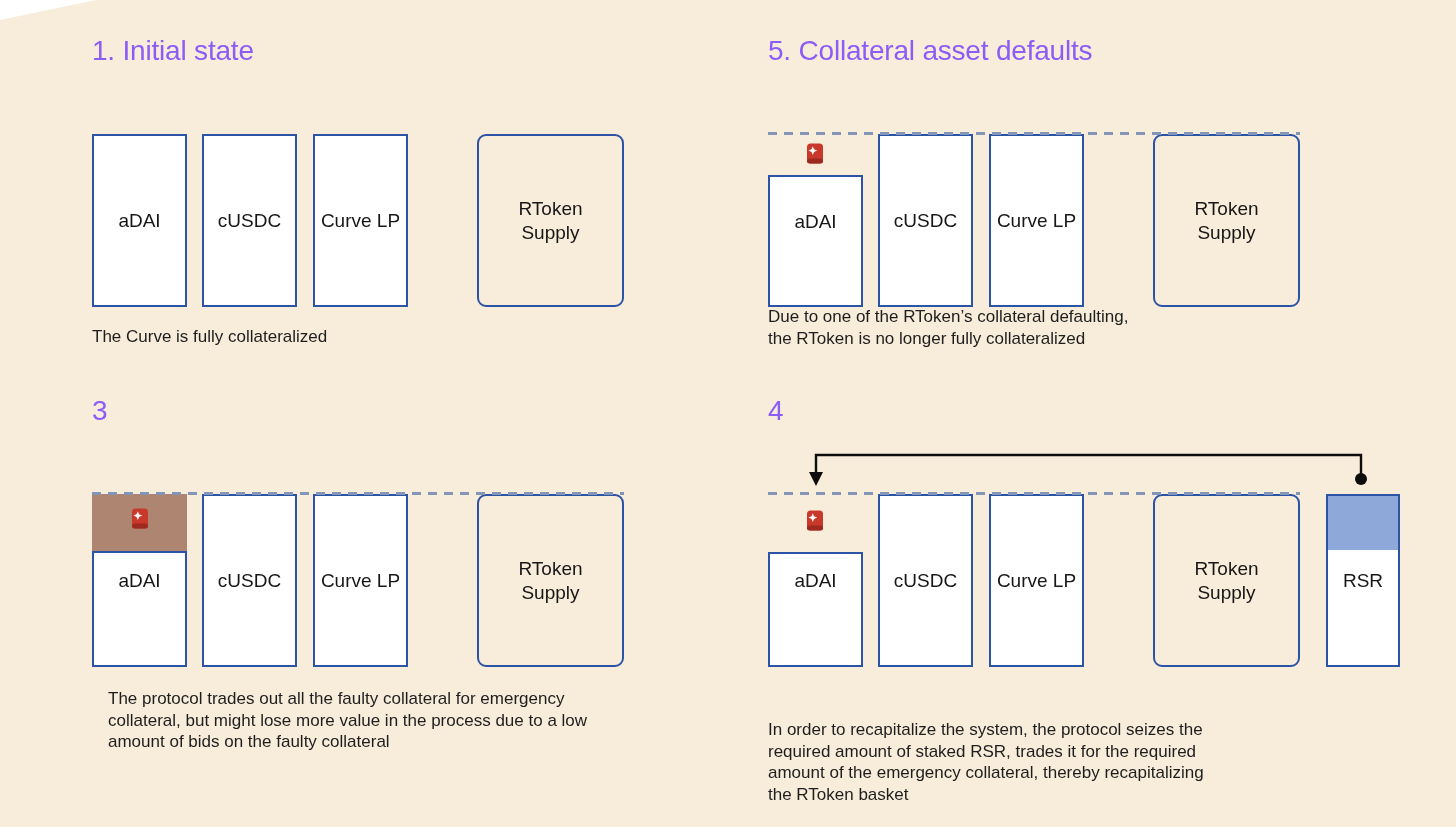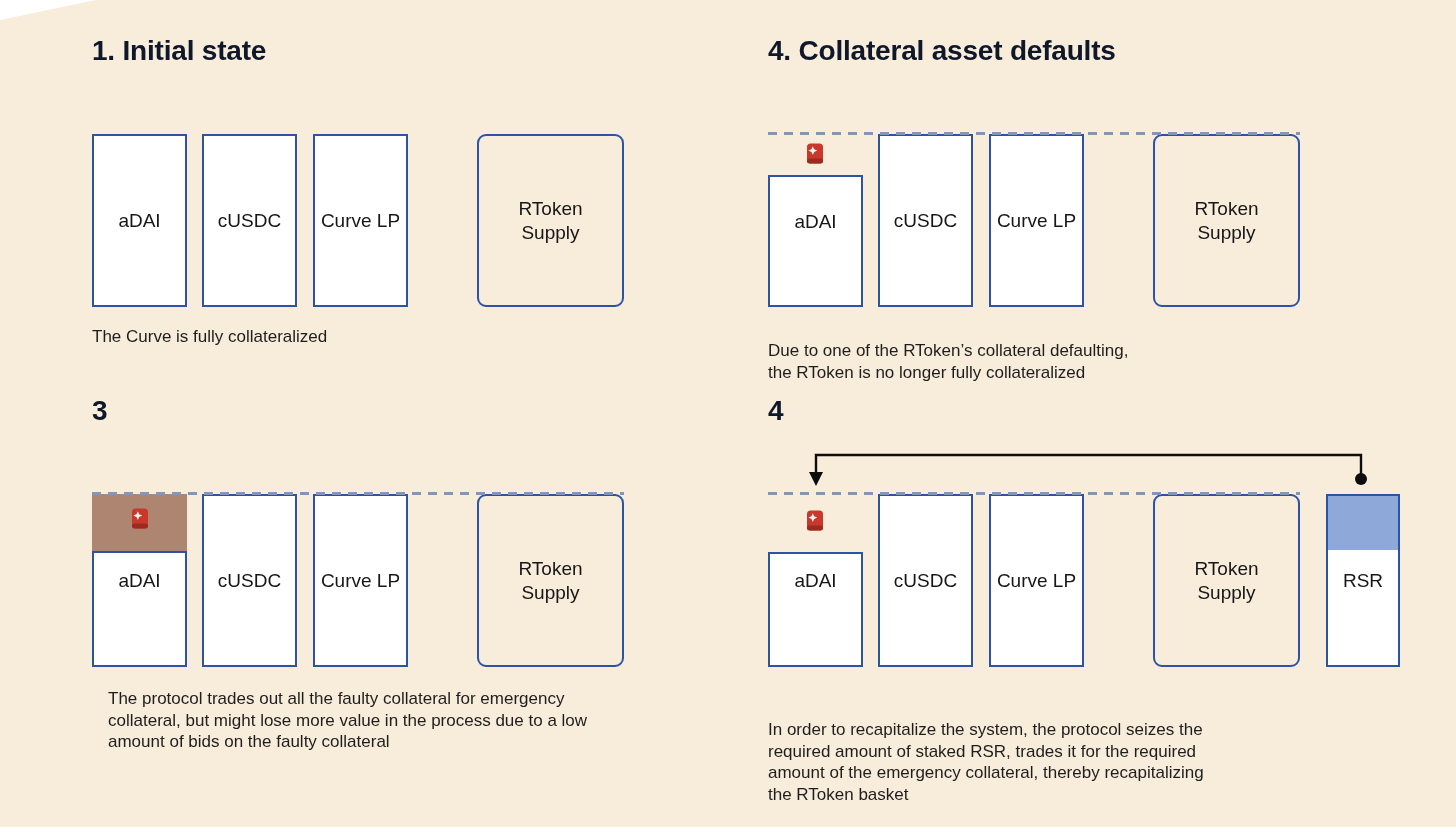"1. Initial state" .heading { color: #0f172a -> #8b5cf6; font-weight: bold -> normal }
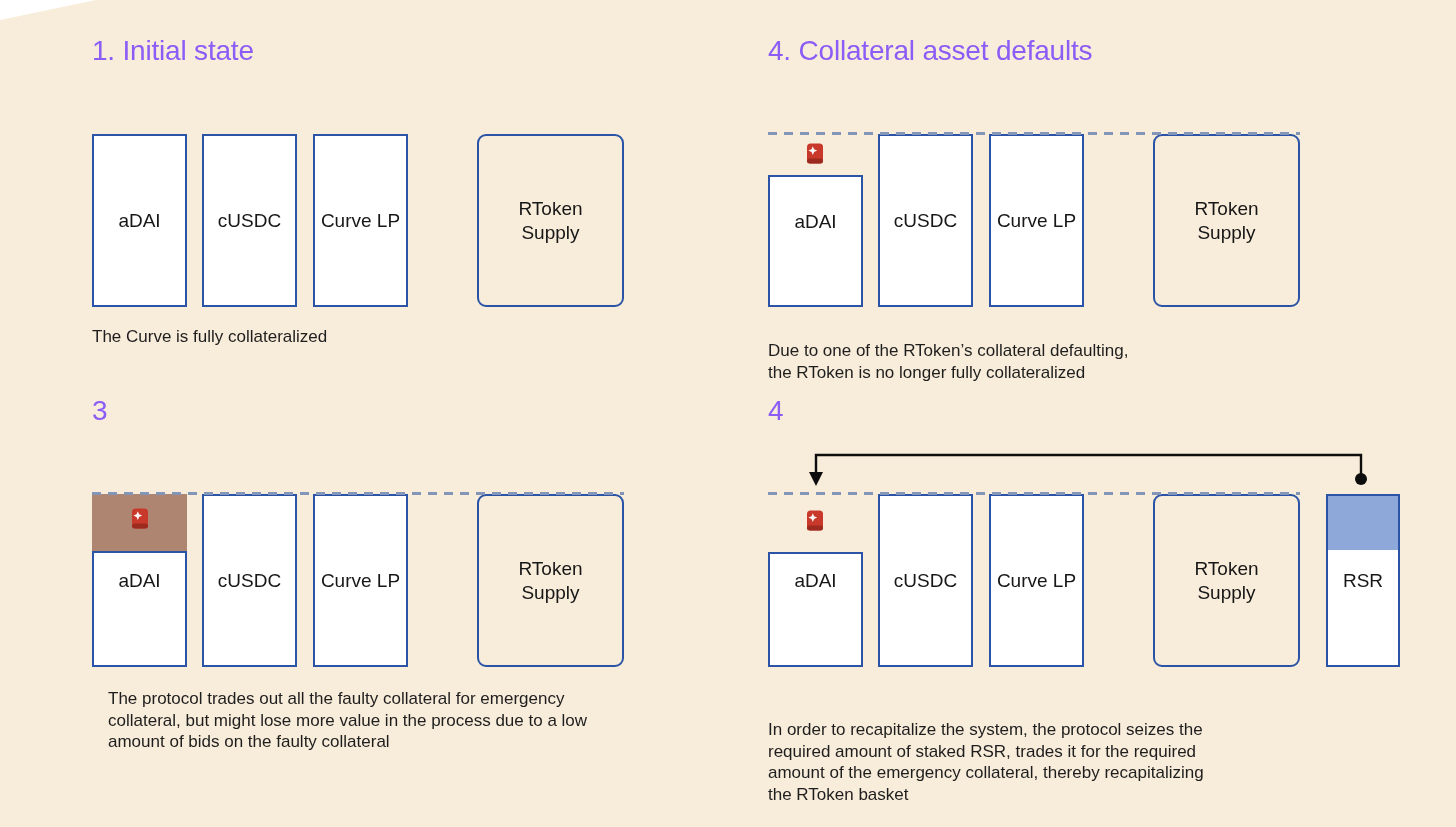"4. Collateral asset defaults" div.heading { text: 4 -> 5 }
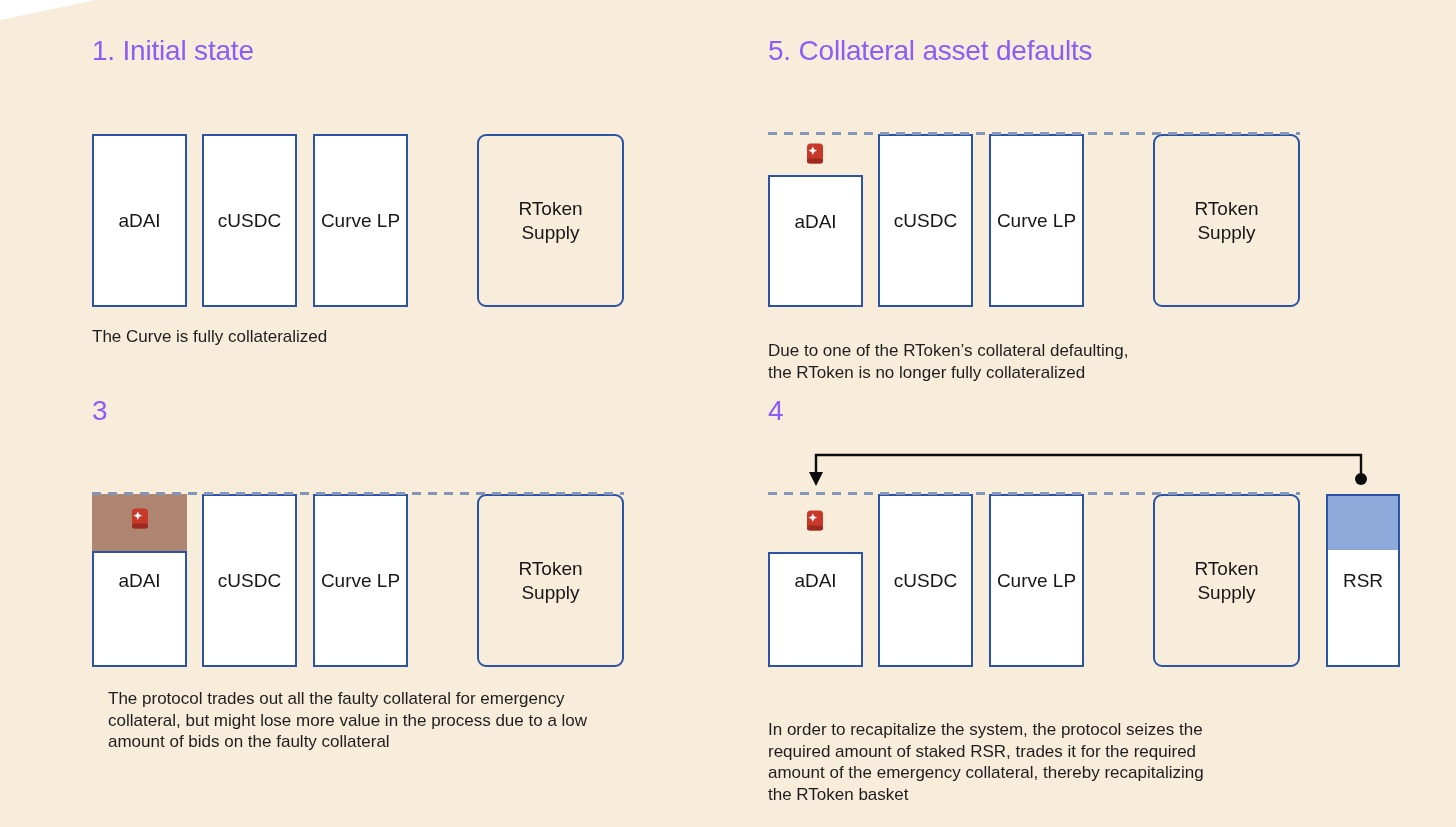"Due to one of the" div.caption { top: 340px -> 306px }
